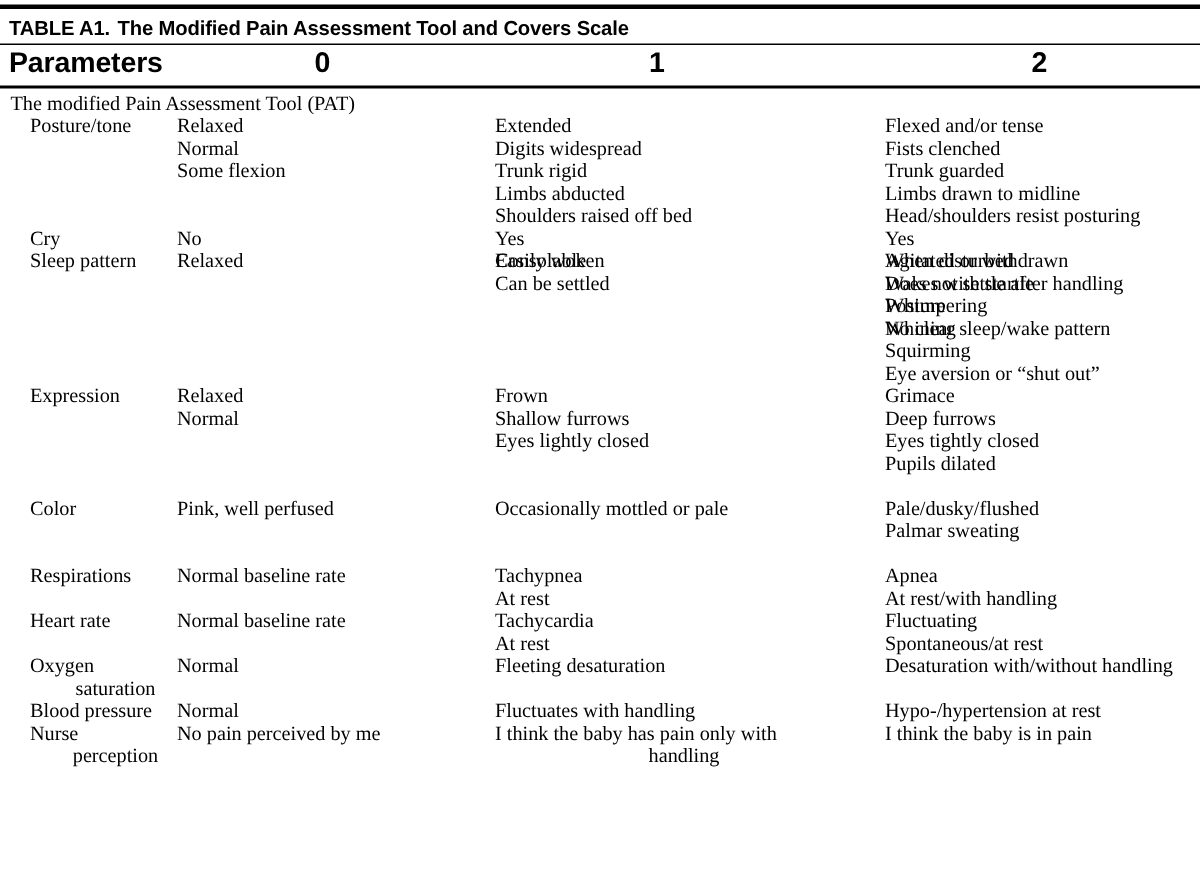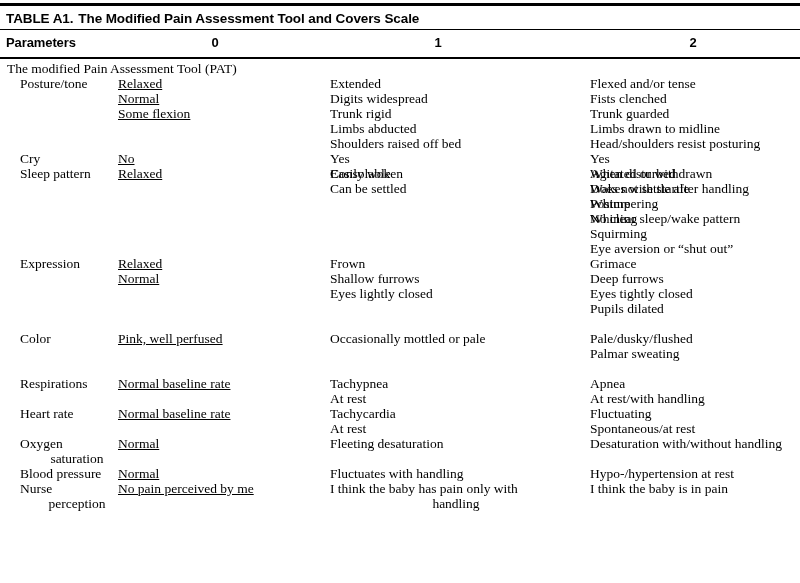"Parameters" .header-row { font-size: 13px -> 19px }
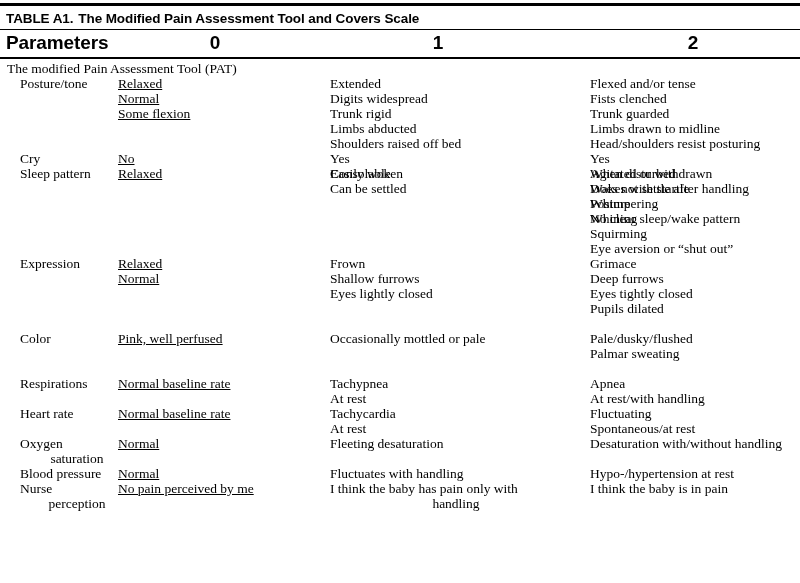"Relaxed" .c-s0 { text-decoration: underline -> none }
